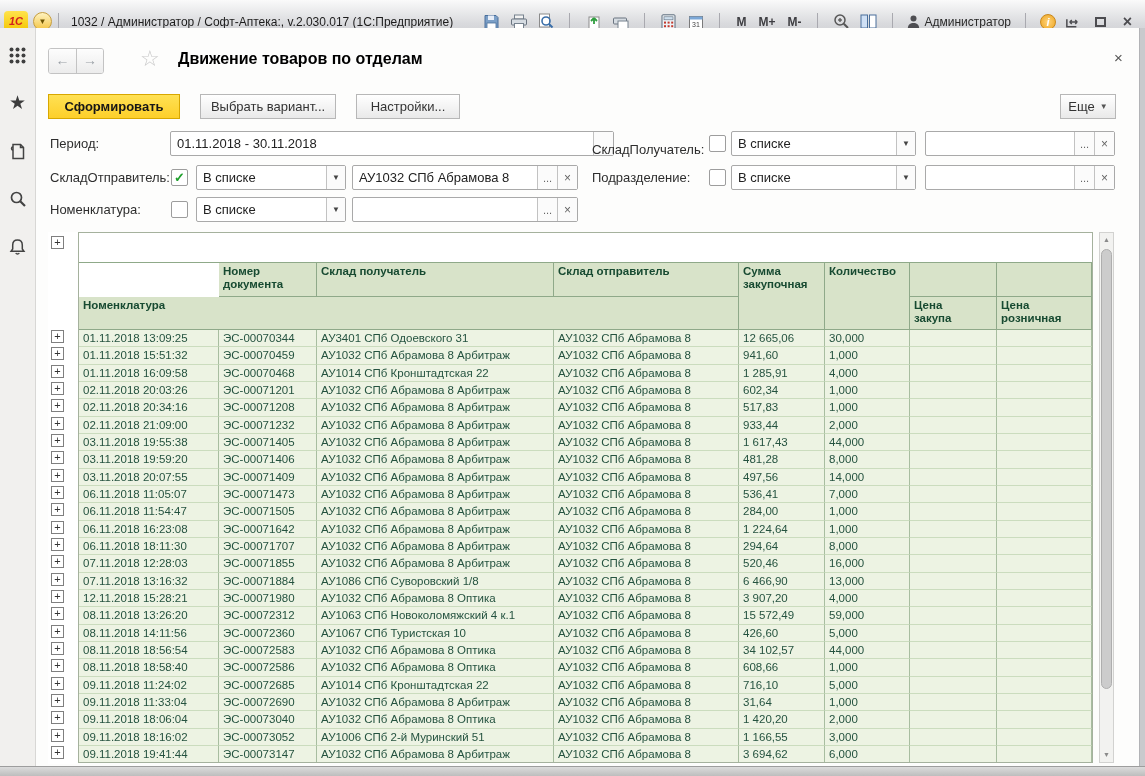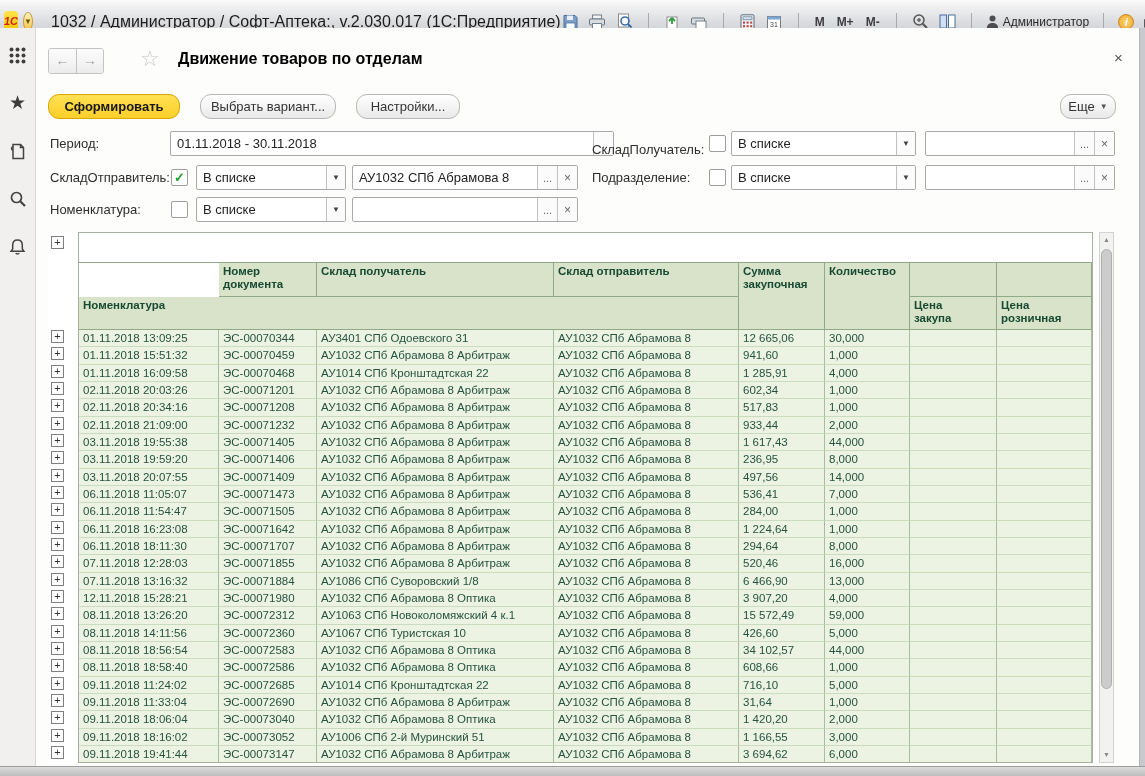"1032 / Администратор / Софт-Аптека:," #win-title { font-size: 16px -> 12px }
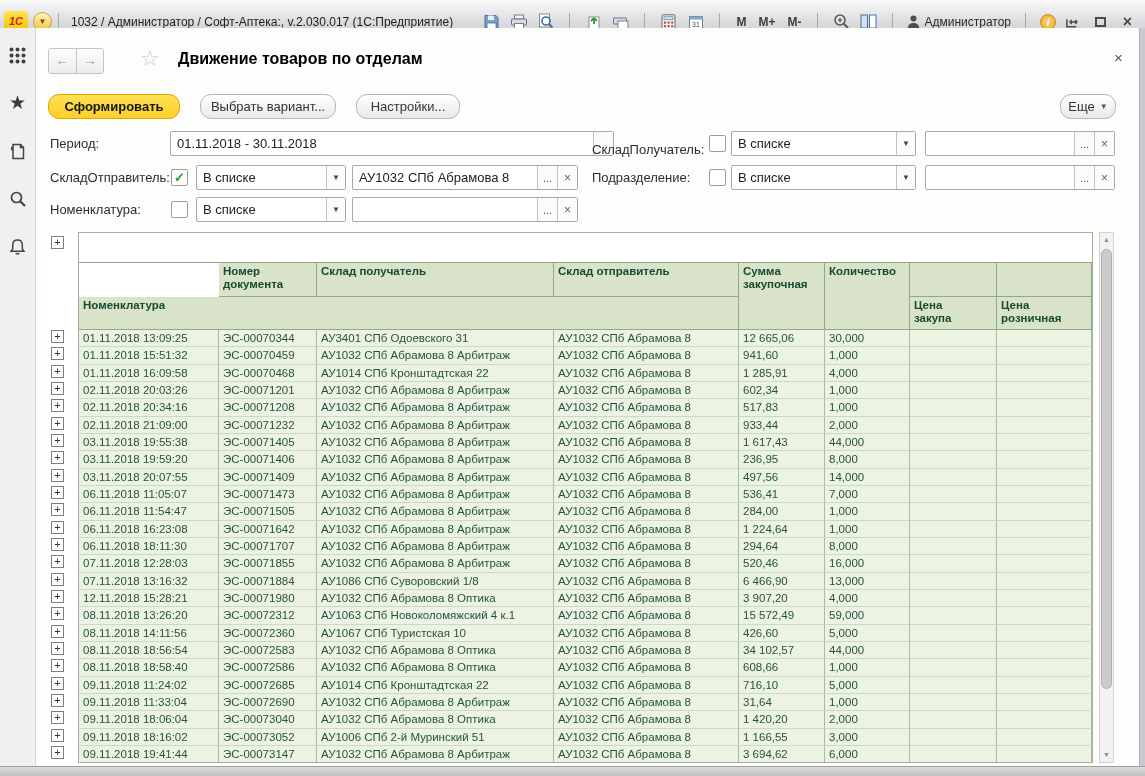"Сформировать" .btn { border-radius: 11px -> 0 }
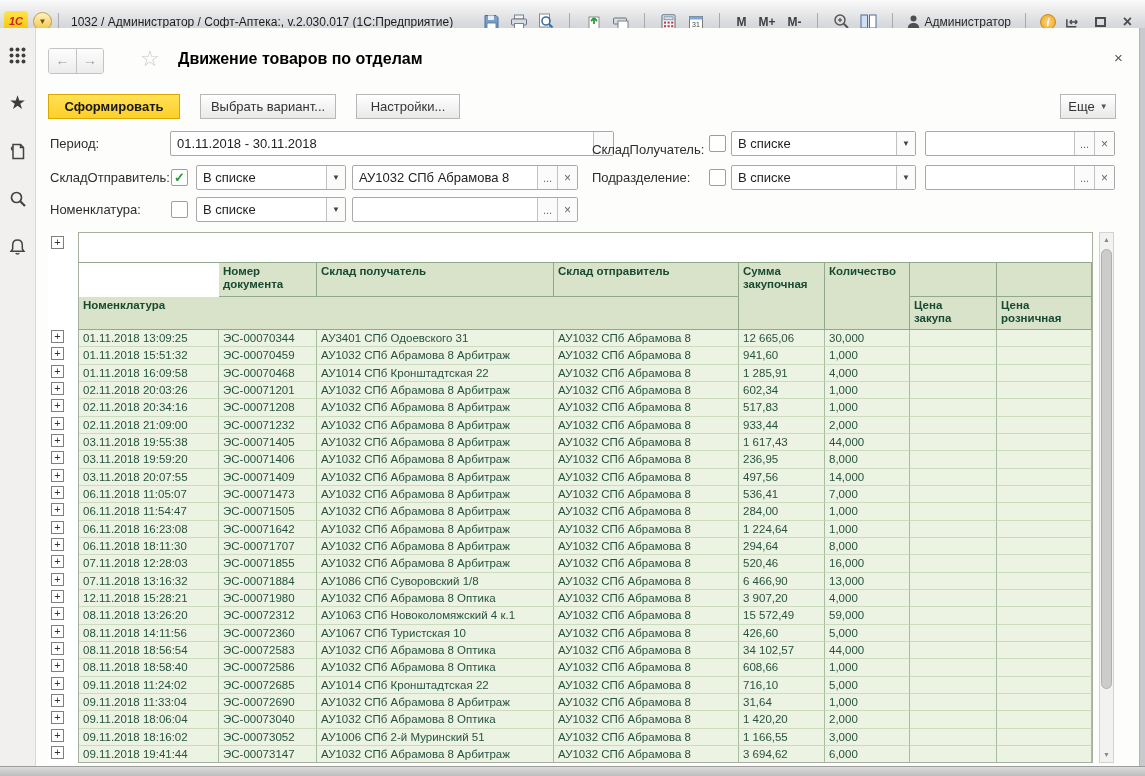"236,95" div.td { text: 236,95 -> 481,28 }
